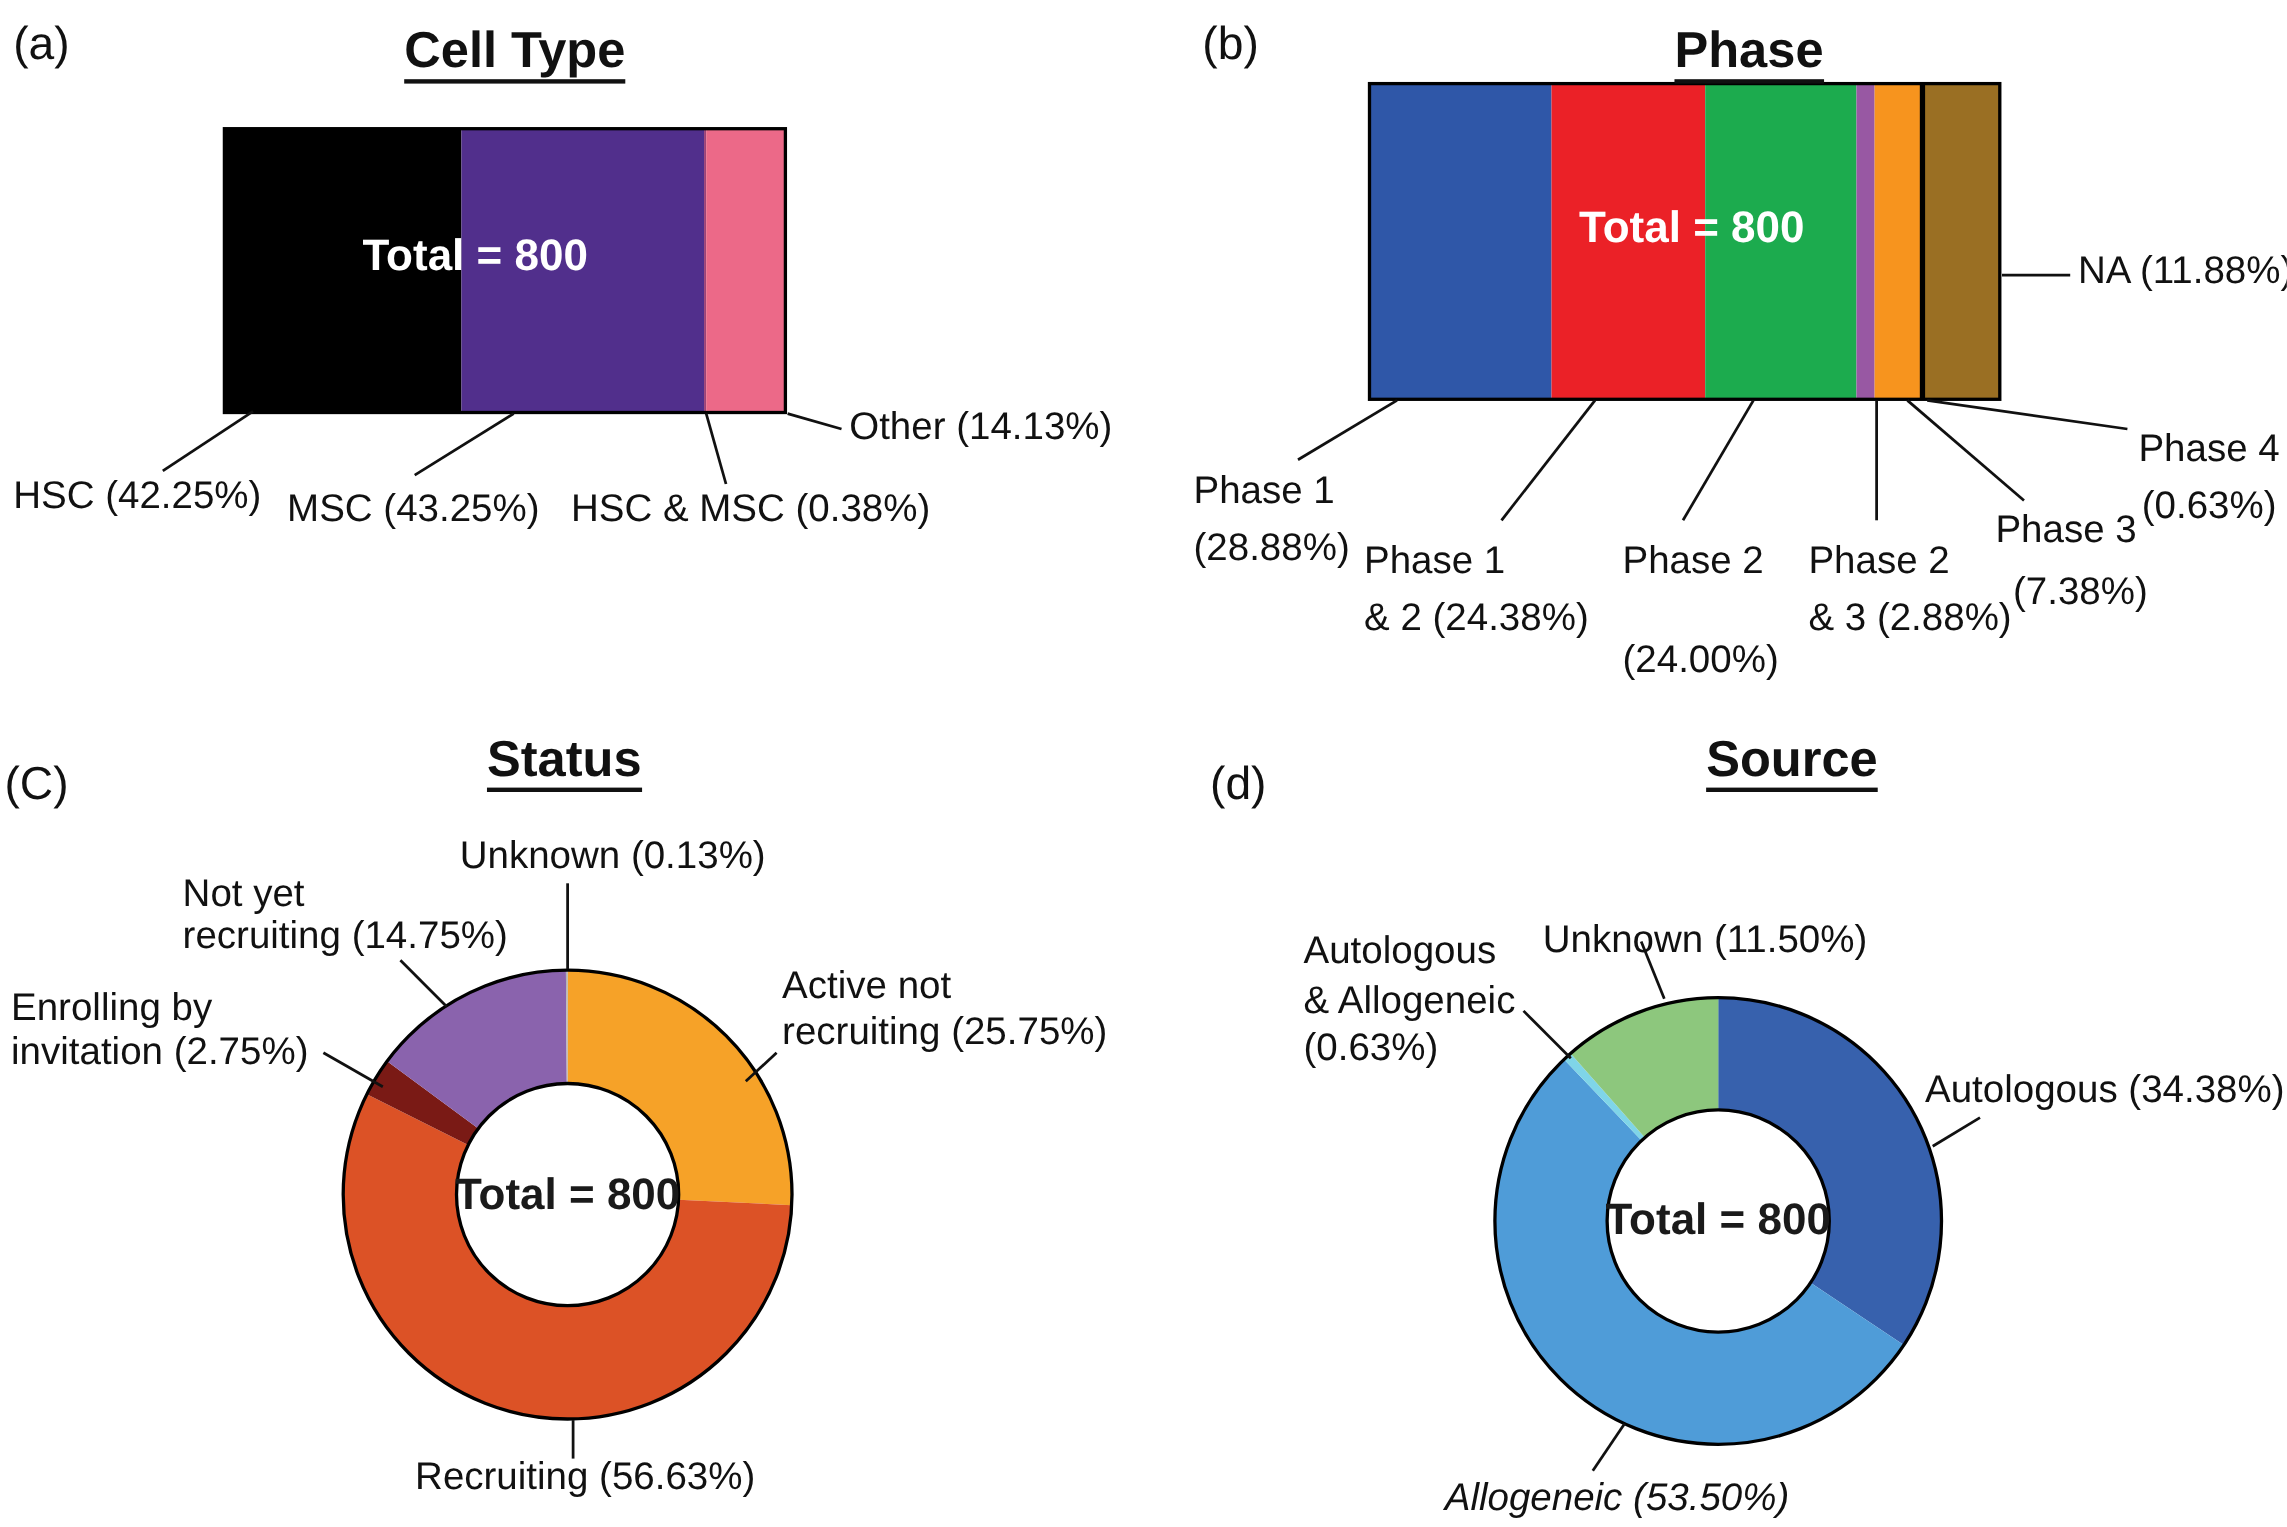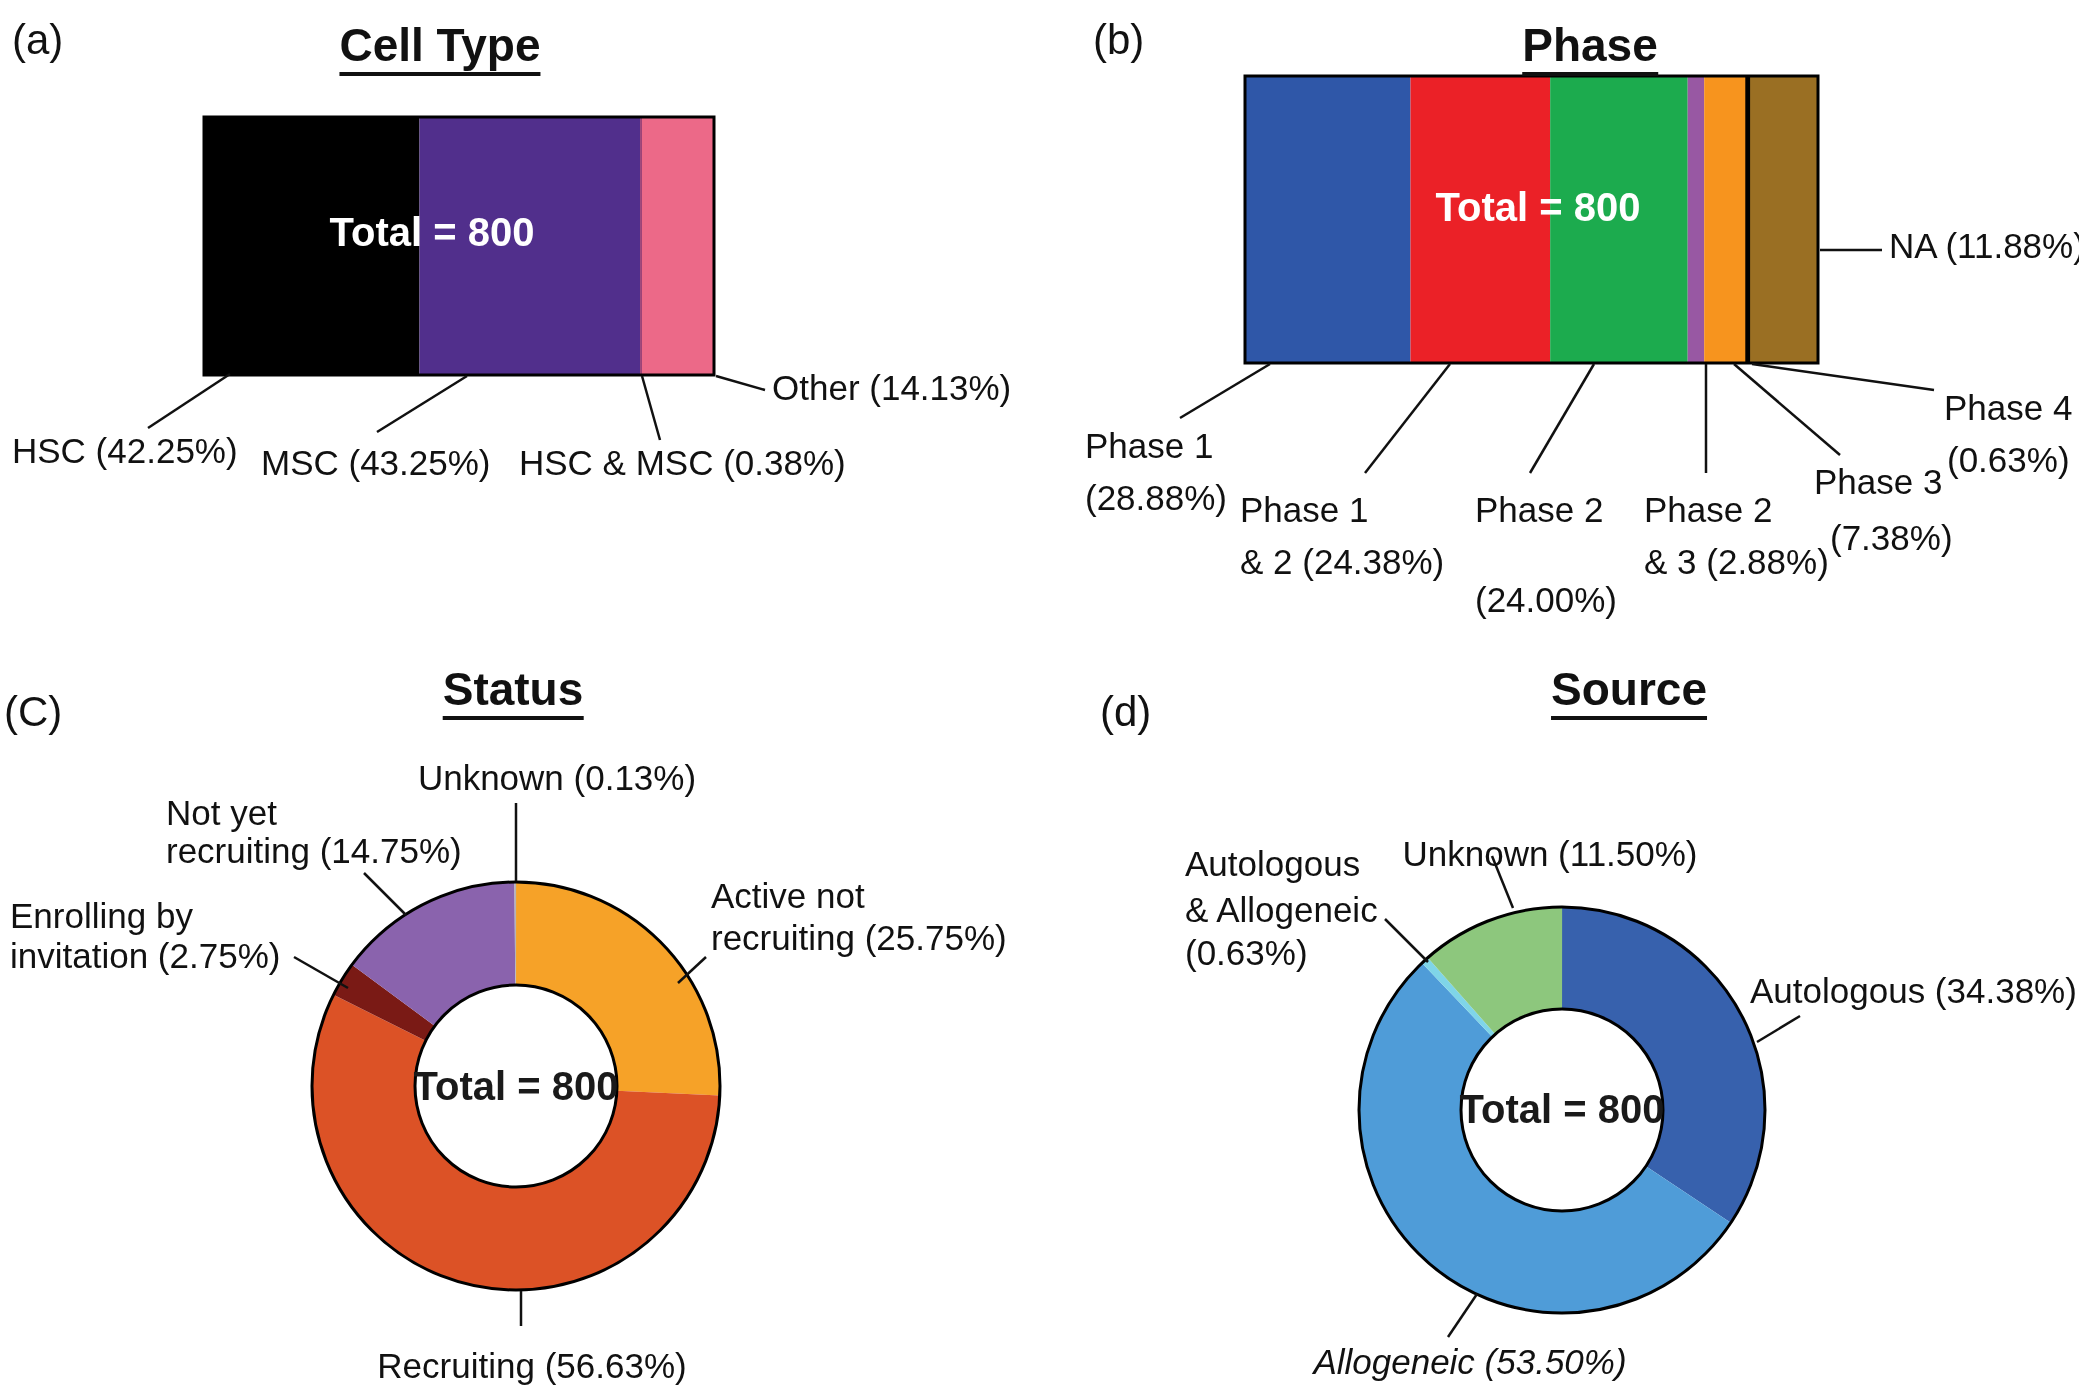"Cell Type" div.txt { left: 440px -> 468px }
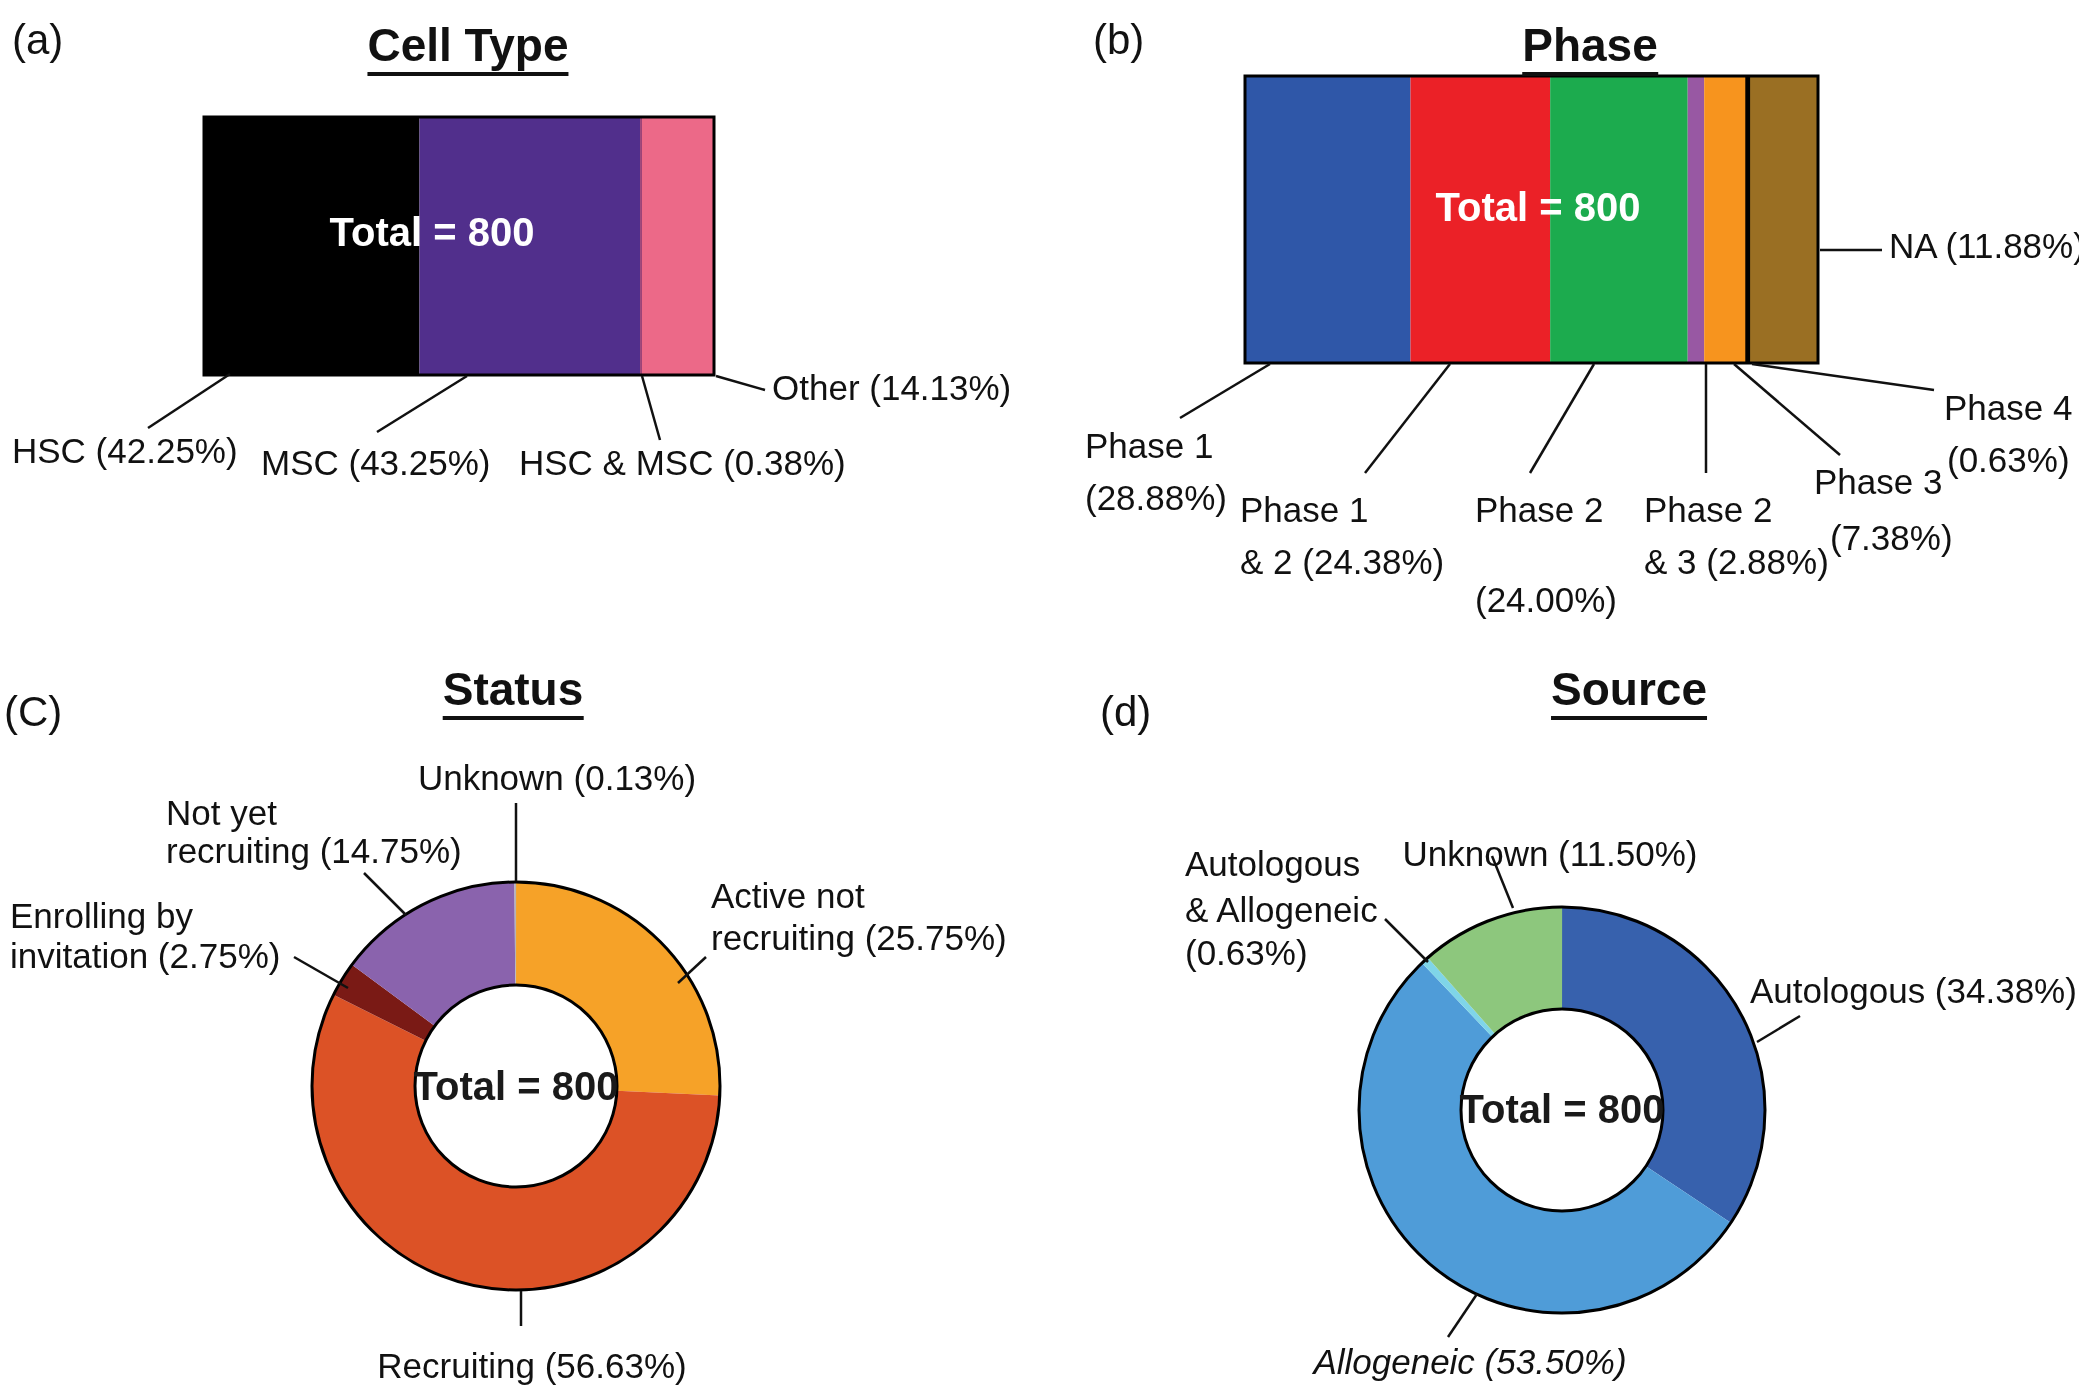"Recruiting (56.63%)" div.txt { margin-top: 23px -> none }
